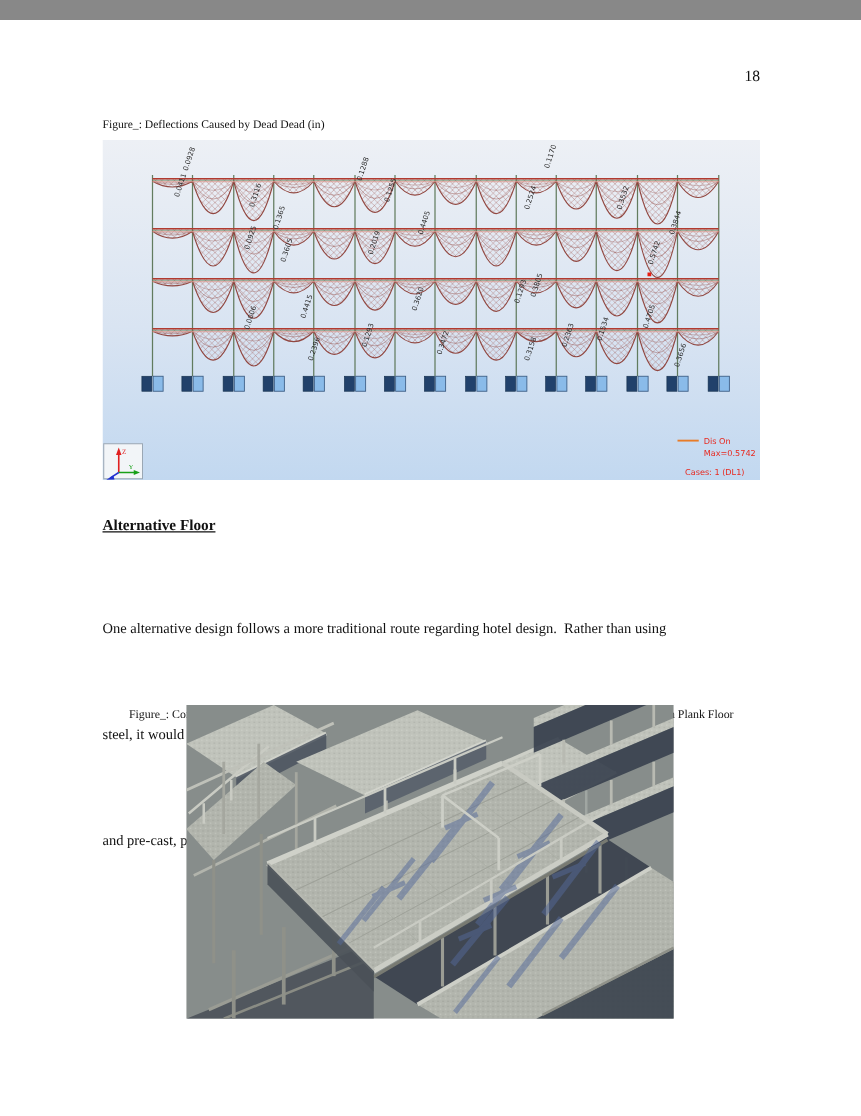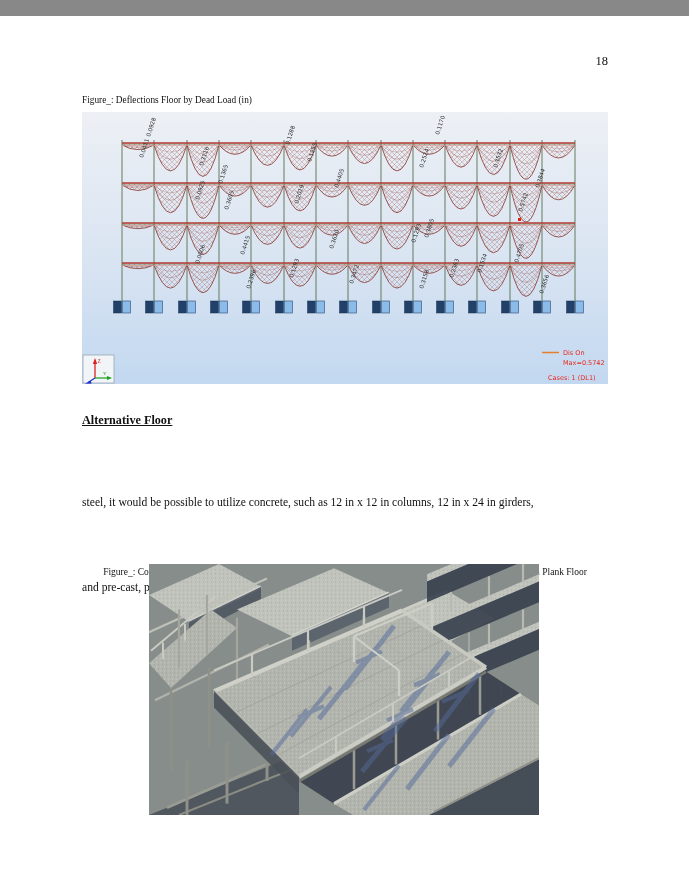"Figure_: Deflections Floor by Dead" div.caption { text: Floor by Dead Load -> Caused by Dead Dead }
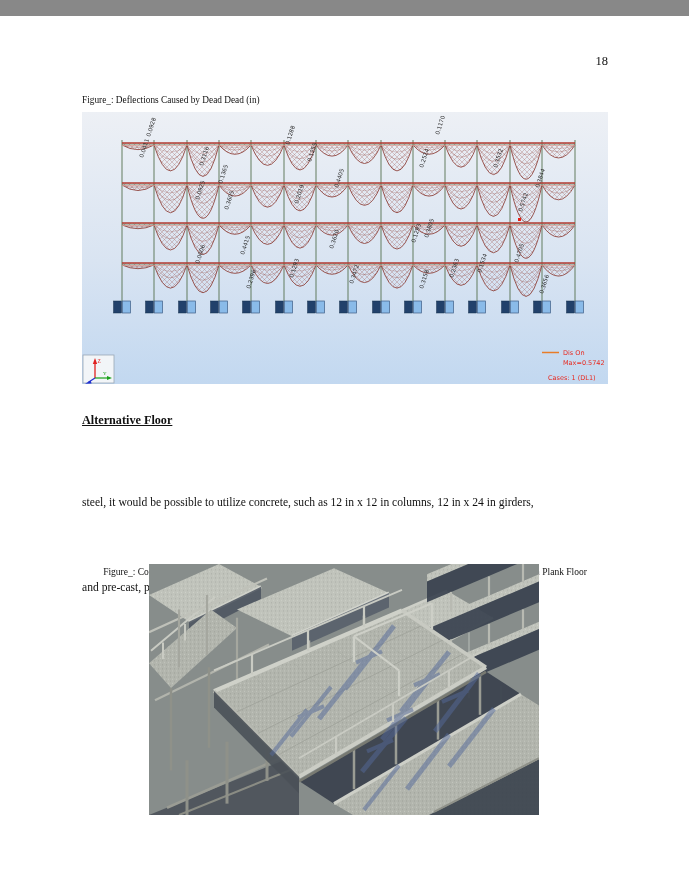"One alternative design follows a" div { html: none -> <div>One alternative design follows a more traditional route regarding hotel design. Rather than using</div> }
